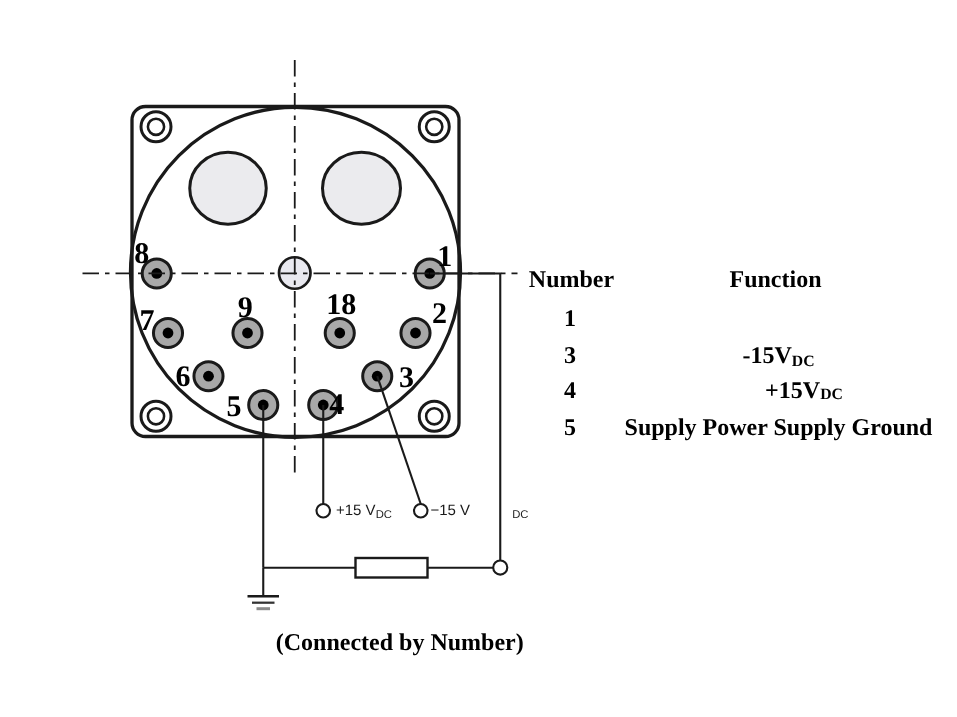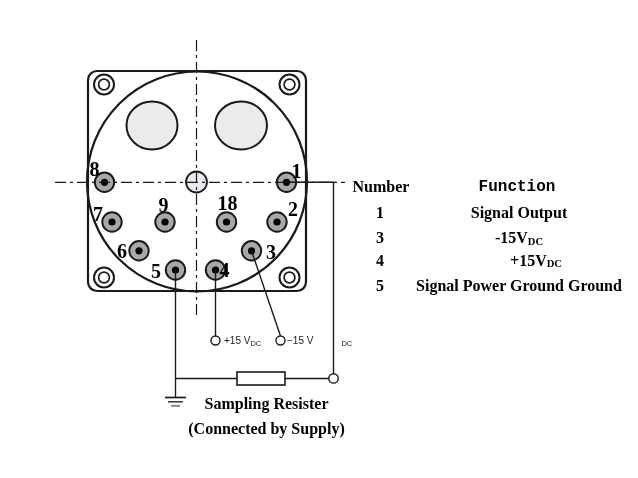"Function" div.lbl { font-family: Liberation Mono, monospace -> none }
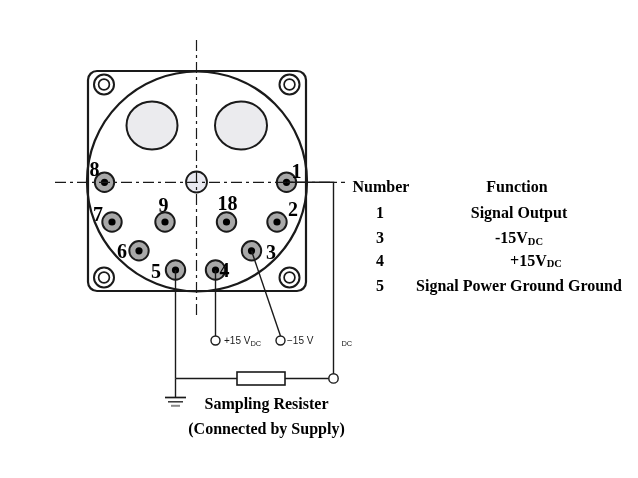"Signal Output" div.lbl { html: <div> <span>Signal Output</span> <span></span> </div> -> none }
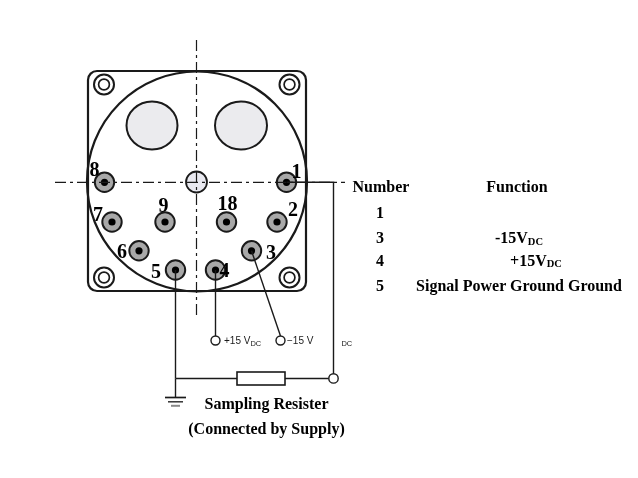"Signal Power Ground Ground" span { text: Signal Power Ground -> Supply Power Supply }
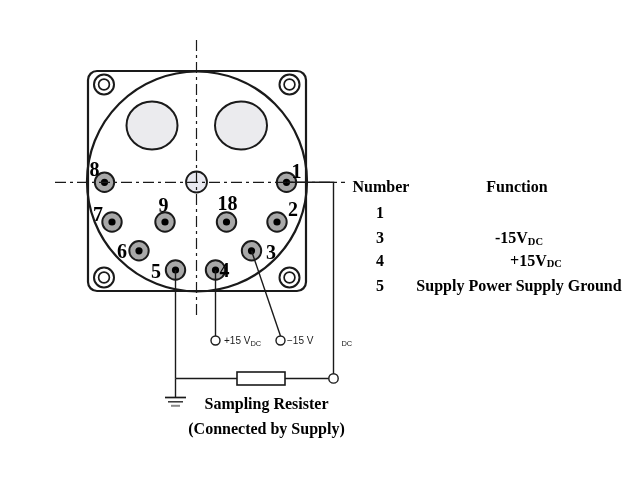"Sampling Resister" div.lbl { html: <div>Sampling Resister</div> -> none }
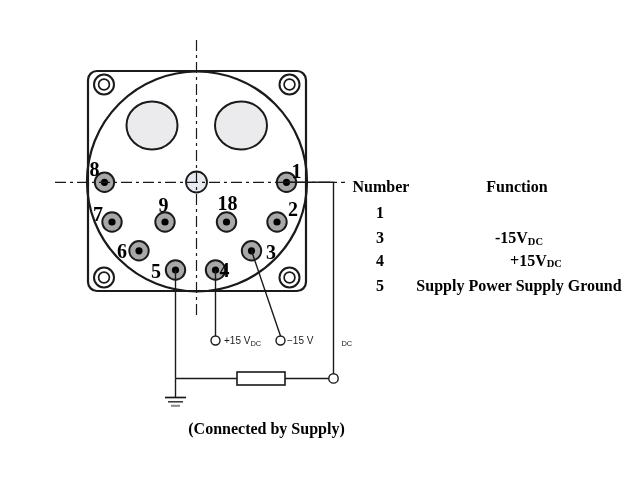"(Connected by Supply)" div.lbl { text: Supply -> Number }
